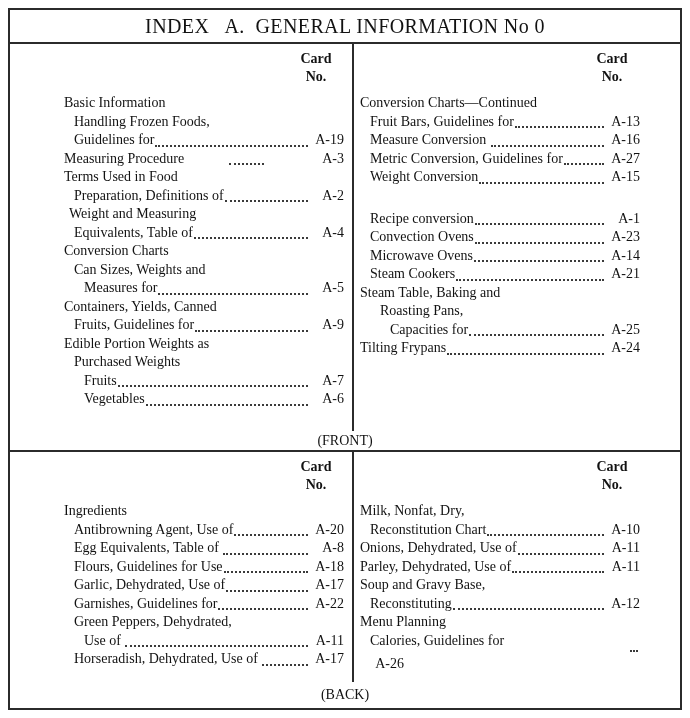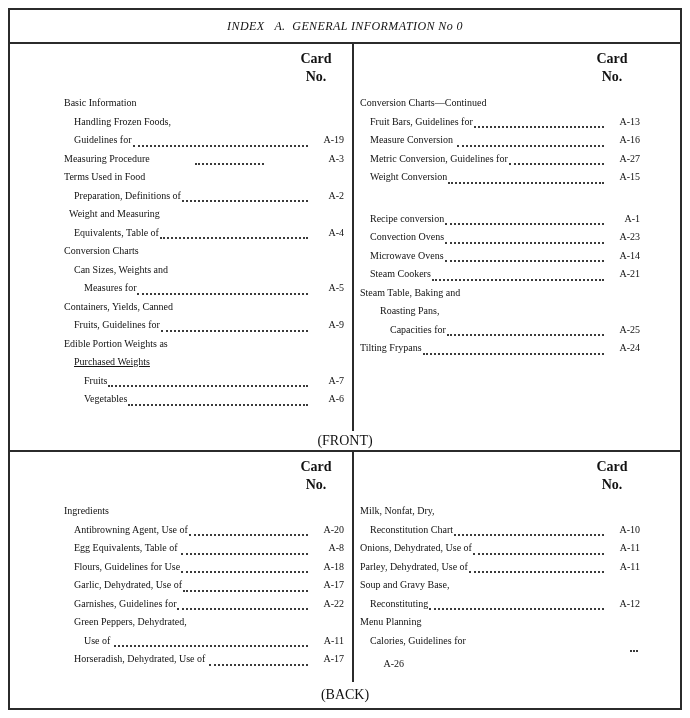"INDEX A. GENERAL INFORMATION No" .title-text { font-size: 12px -> 20px; font-style: italic -> none }
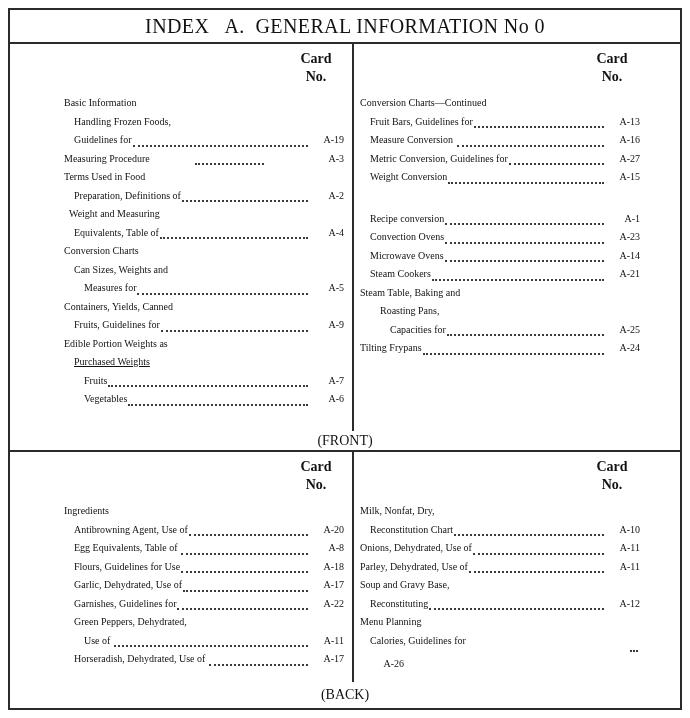"Basic Information" .entry { font-size: 10px -> 14px }
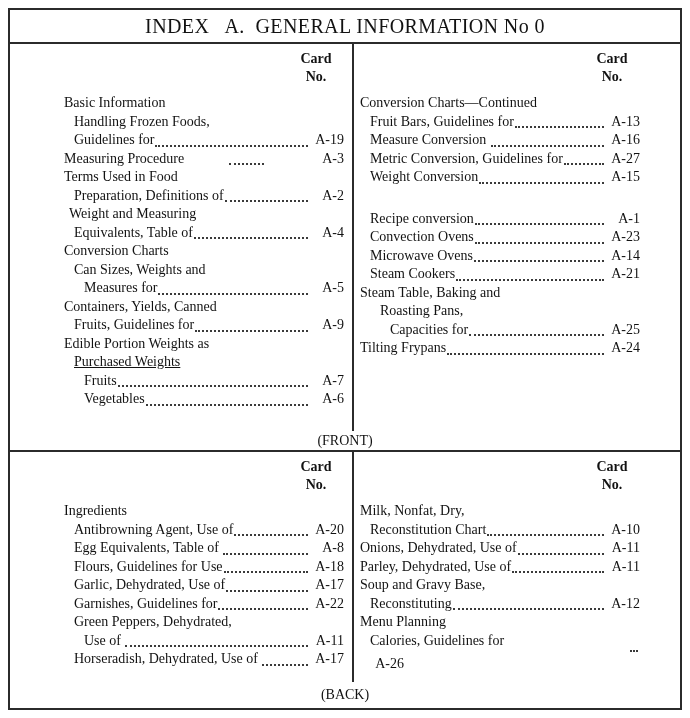"Purchased Weights" div.entry { text-decoration: underline -> none }
